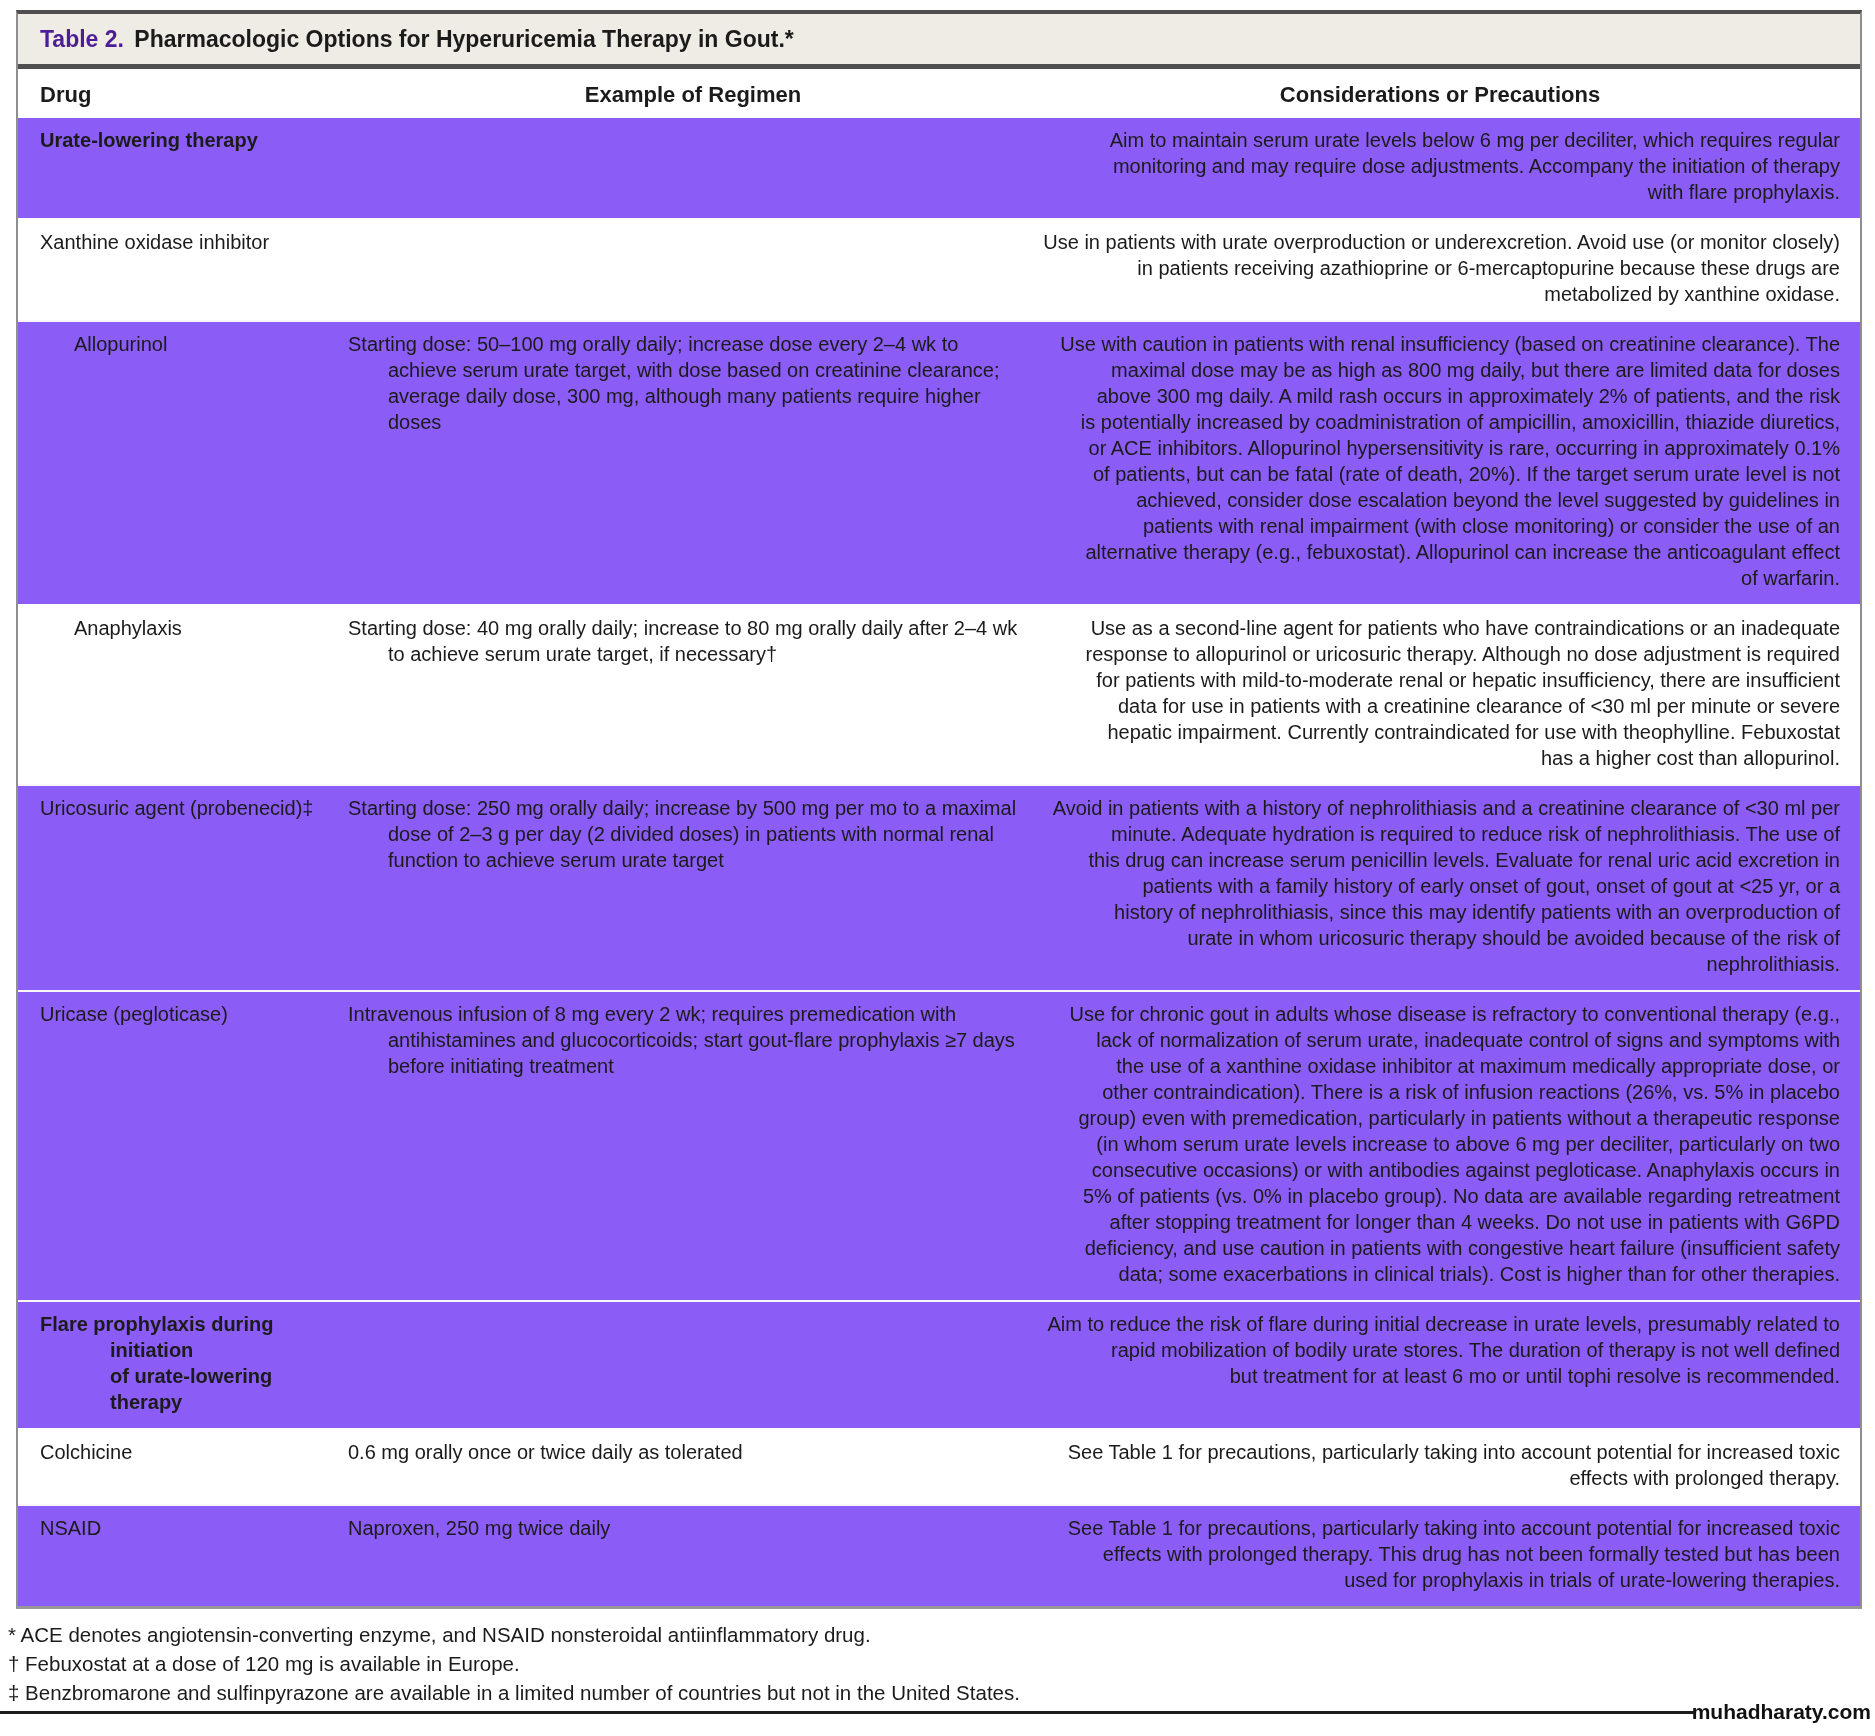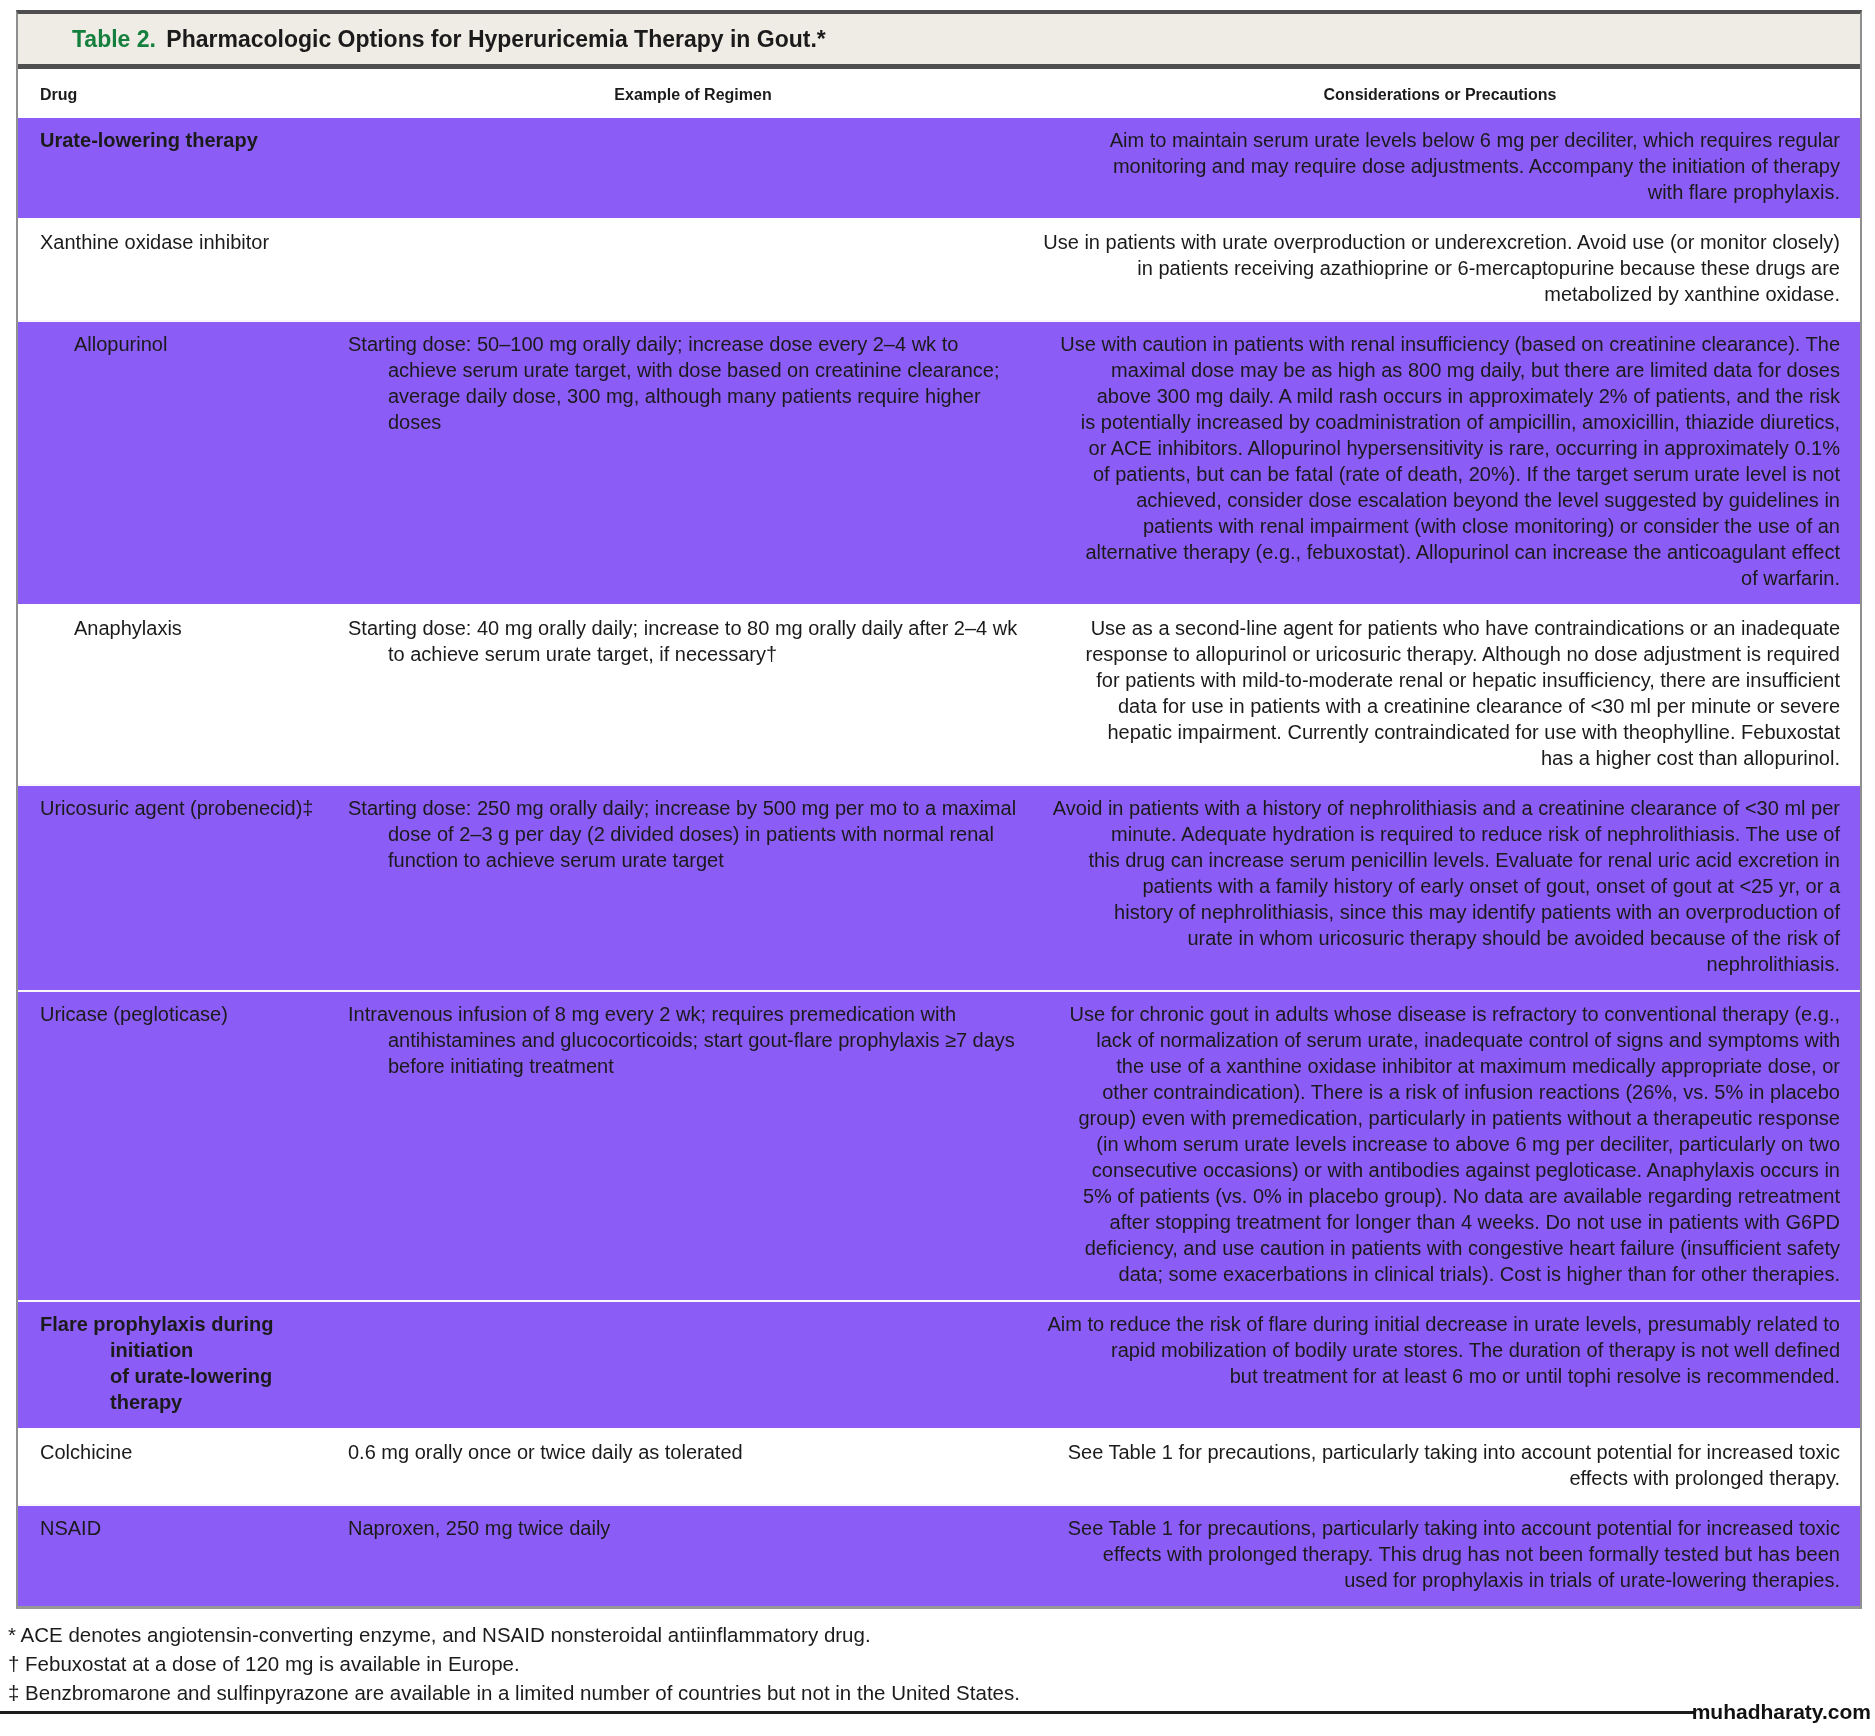"Table 2." .title-label { color: #15803d -> #4c1d95; margin-left: 32px -> none }
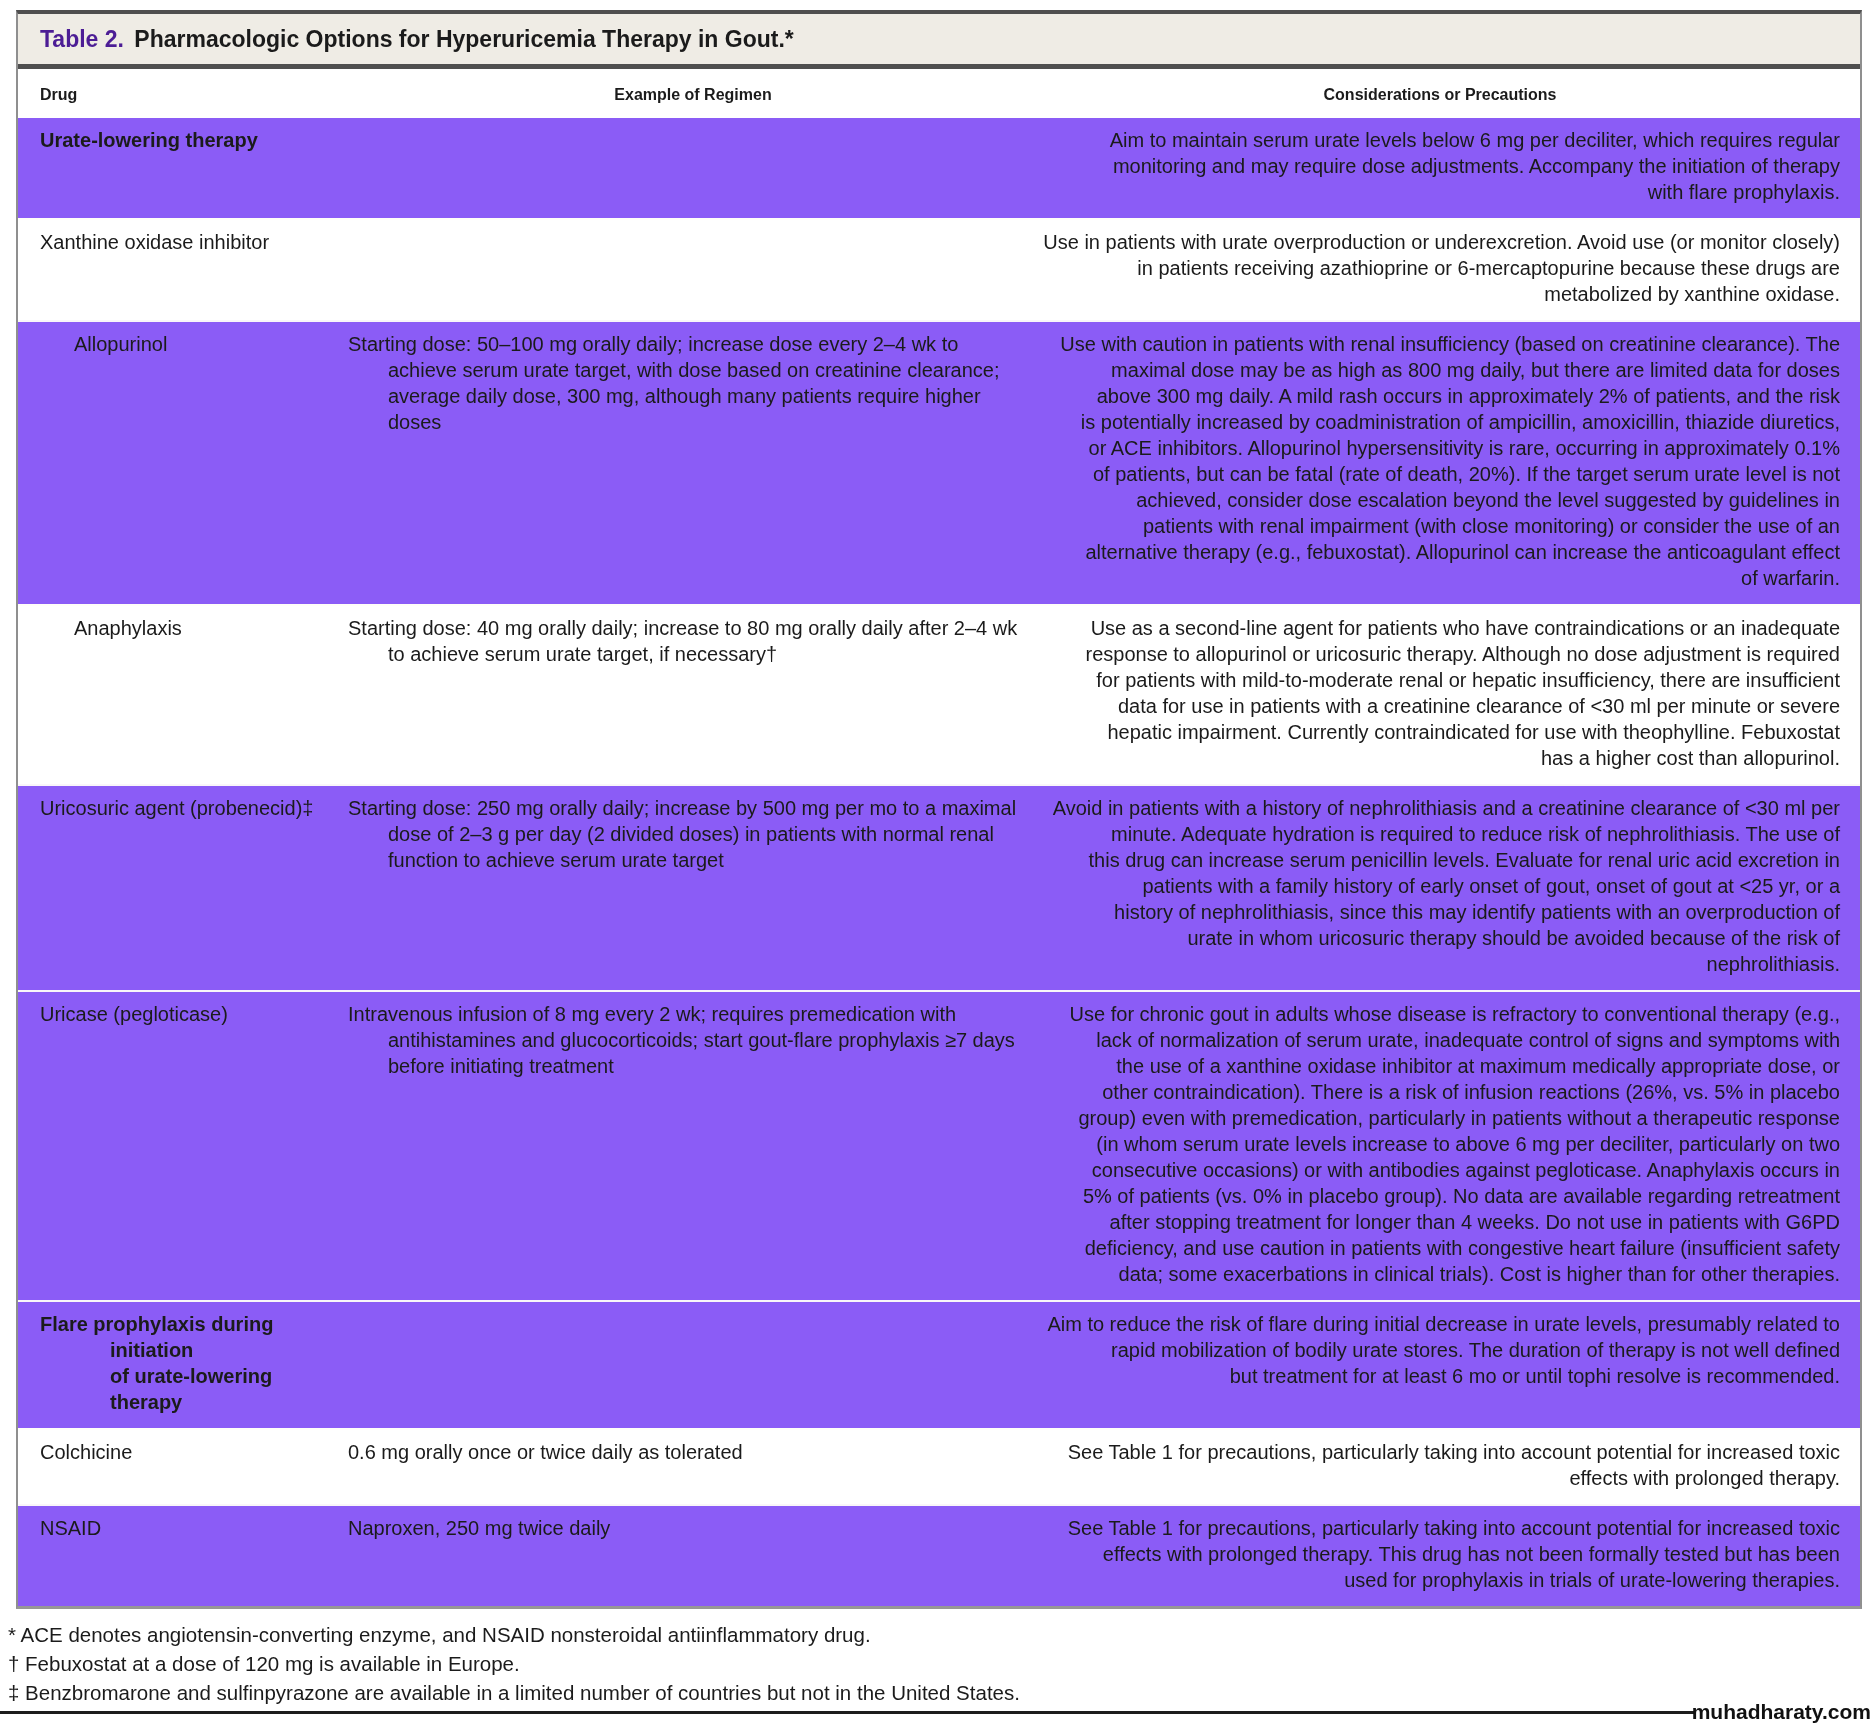"Drug" .col-header { font-size: 16px -> 22px }
